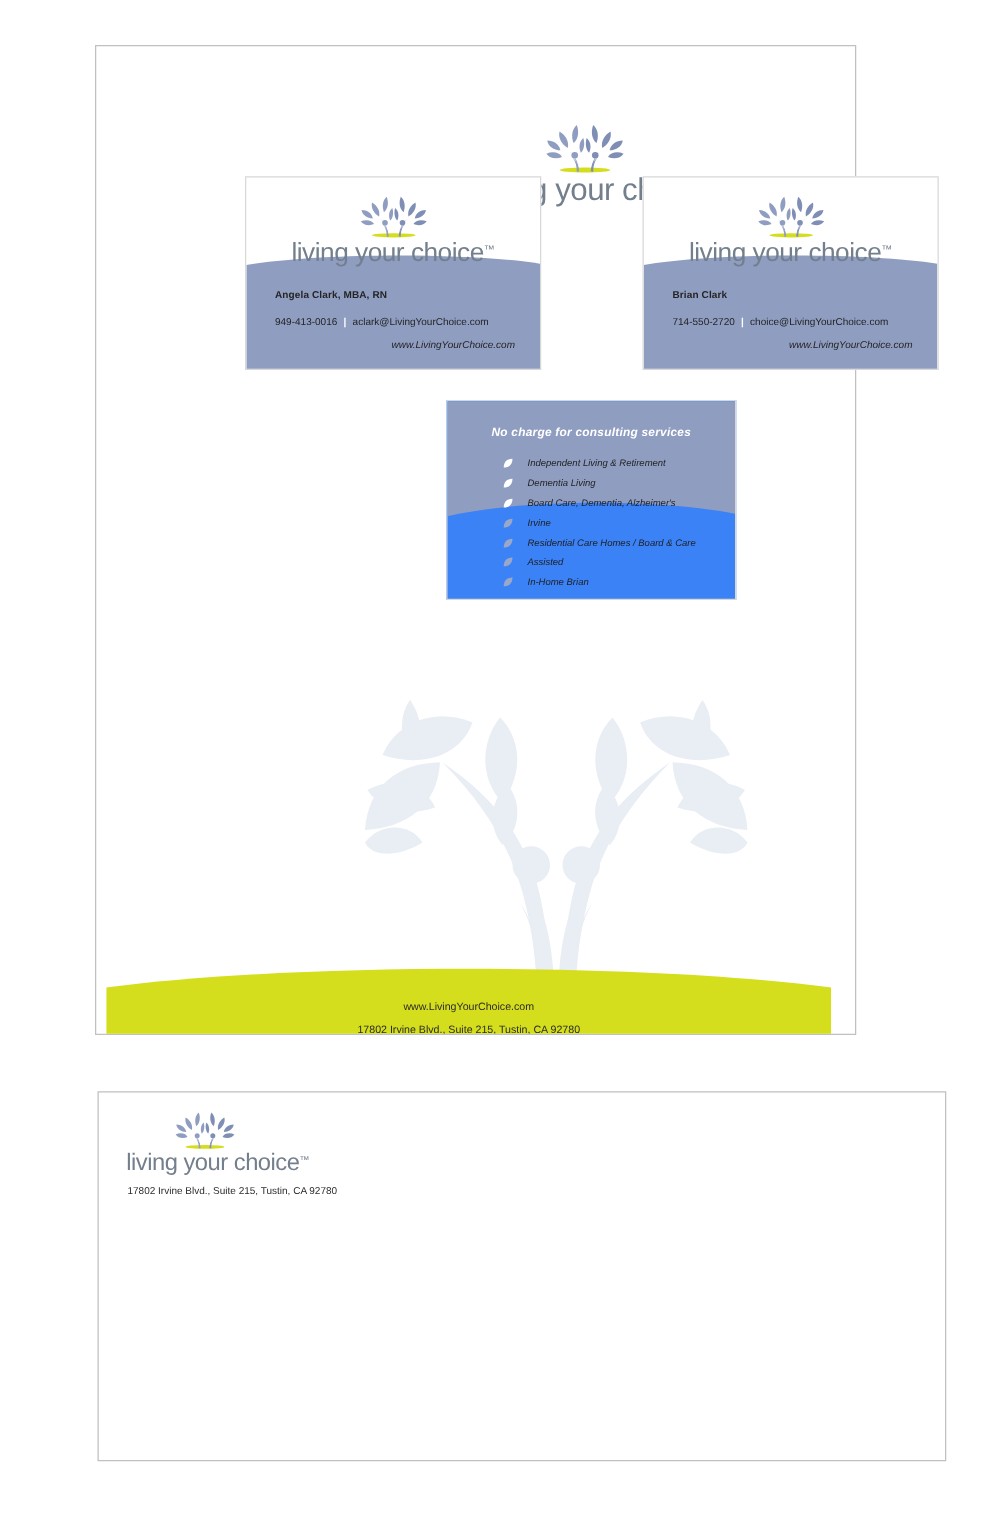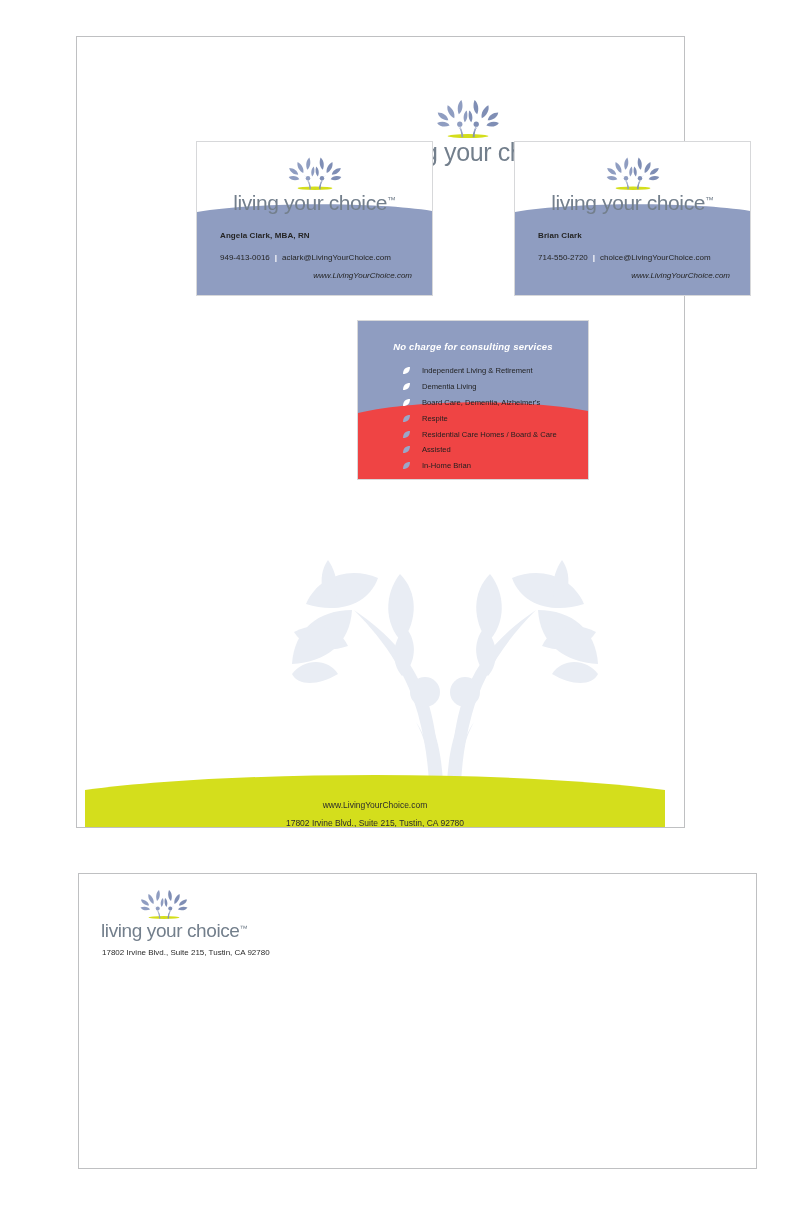"No charge for consulting services" #services { background: #ef4444 -> #3b82f6 }
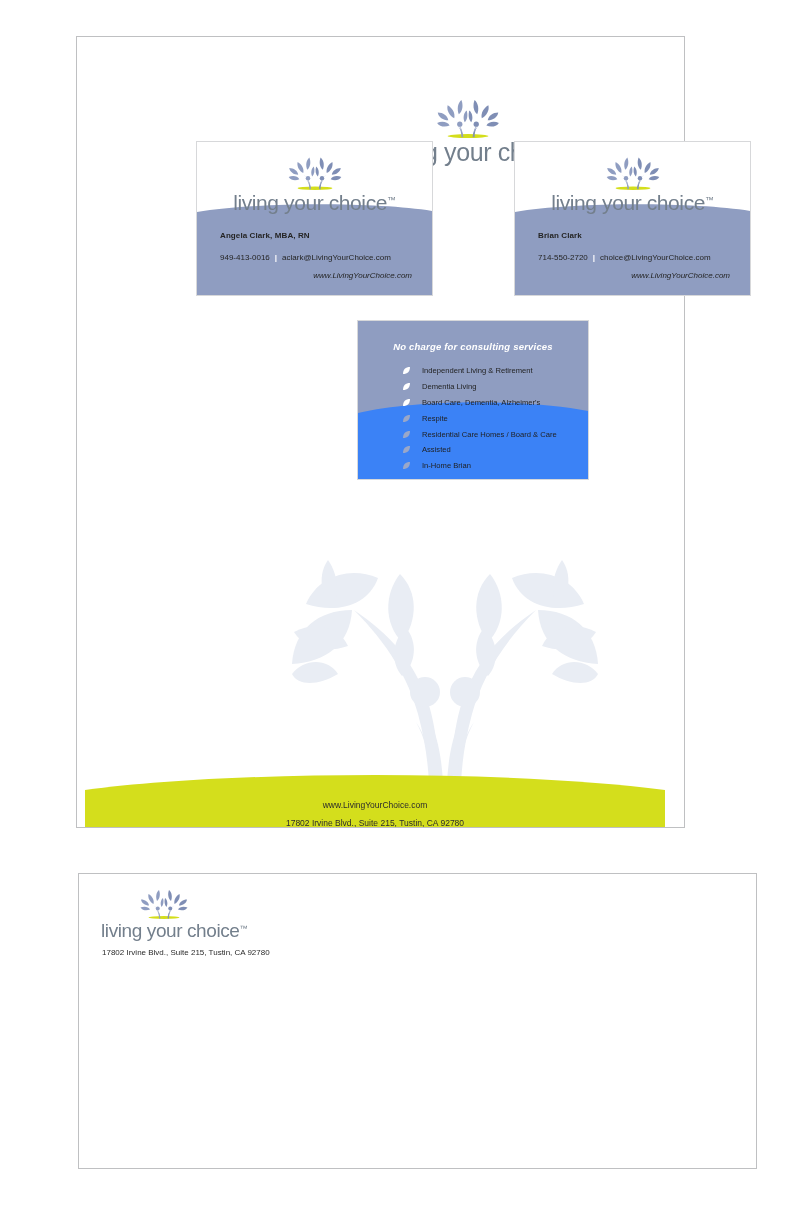"Independent Living & Retirement" #services li { font-style: none -> italic }
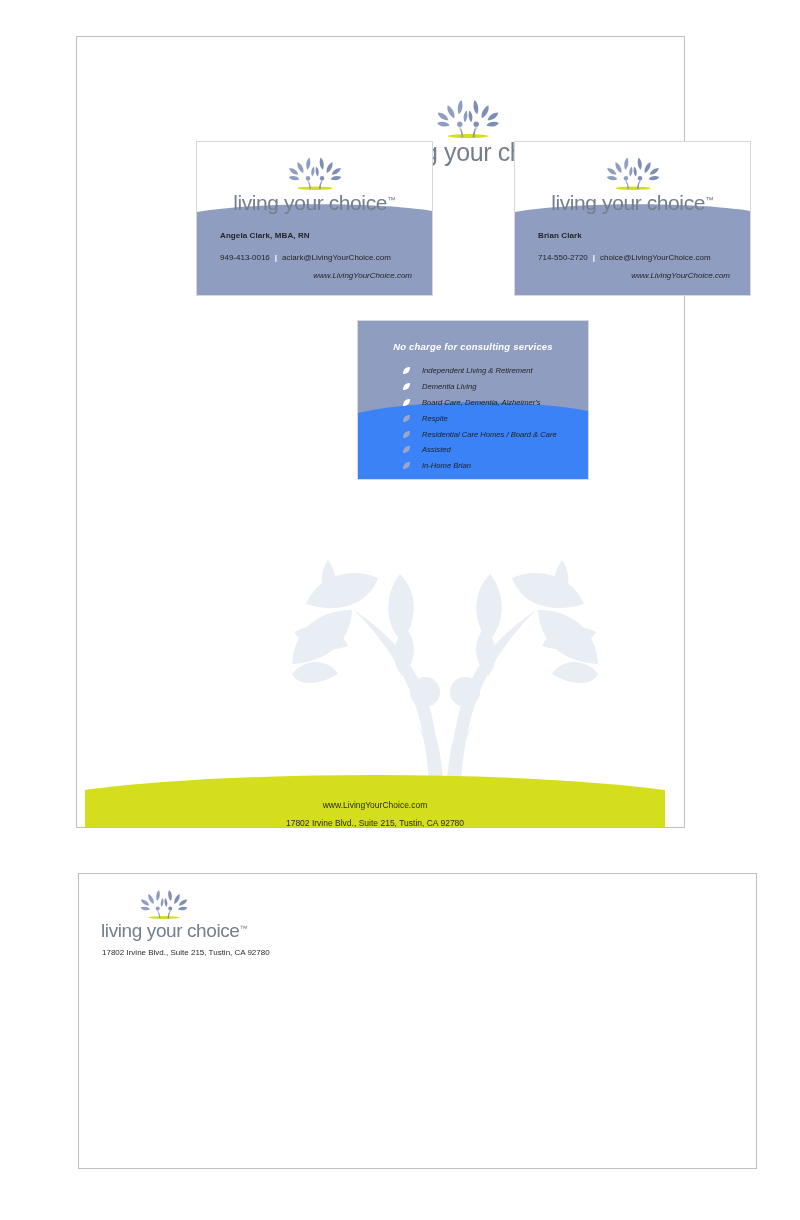"Respite" span { text: Respite -> Irvine }
